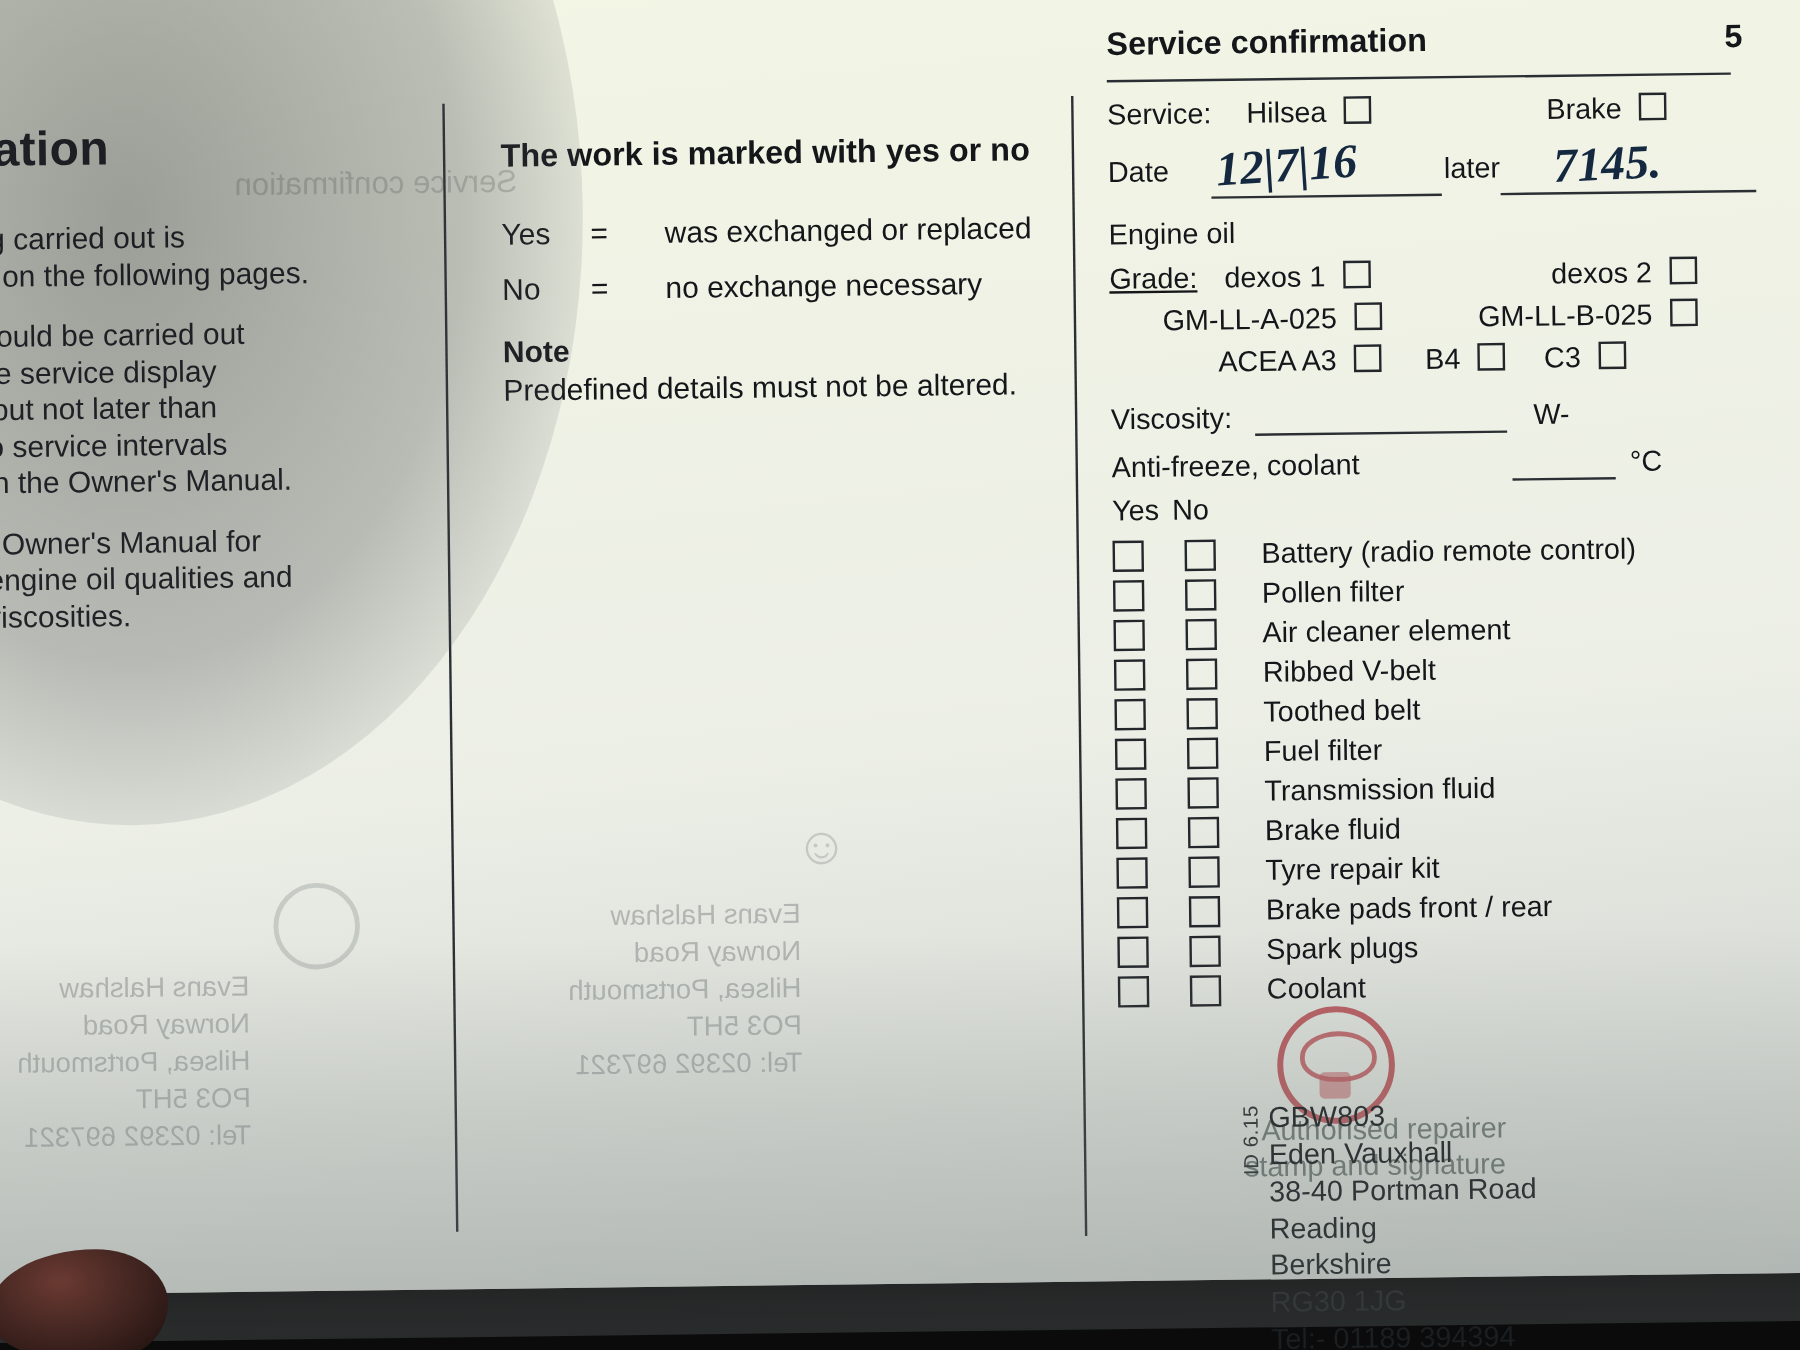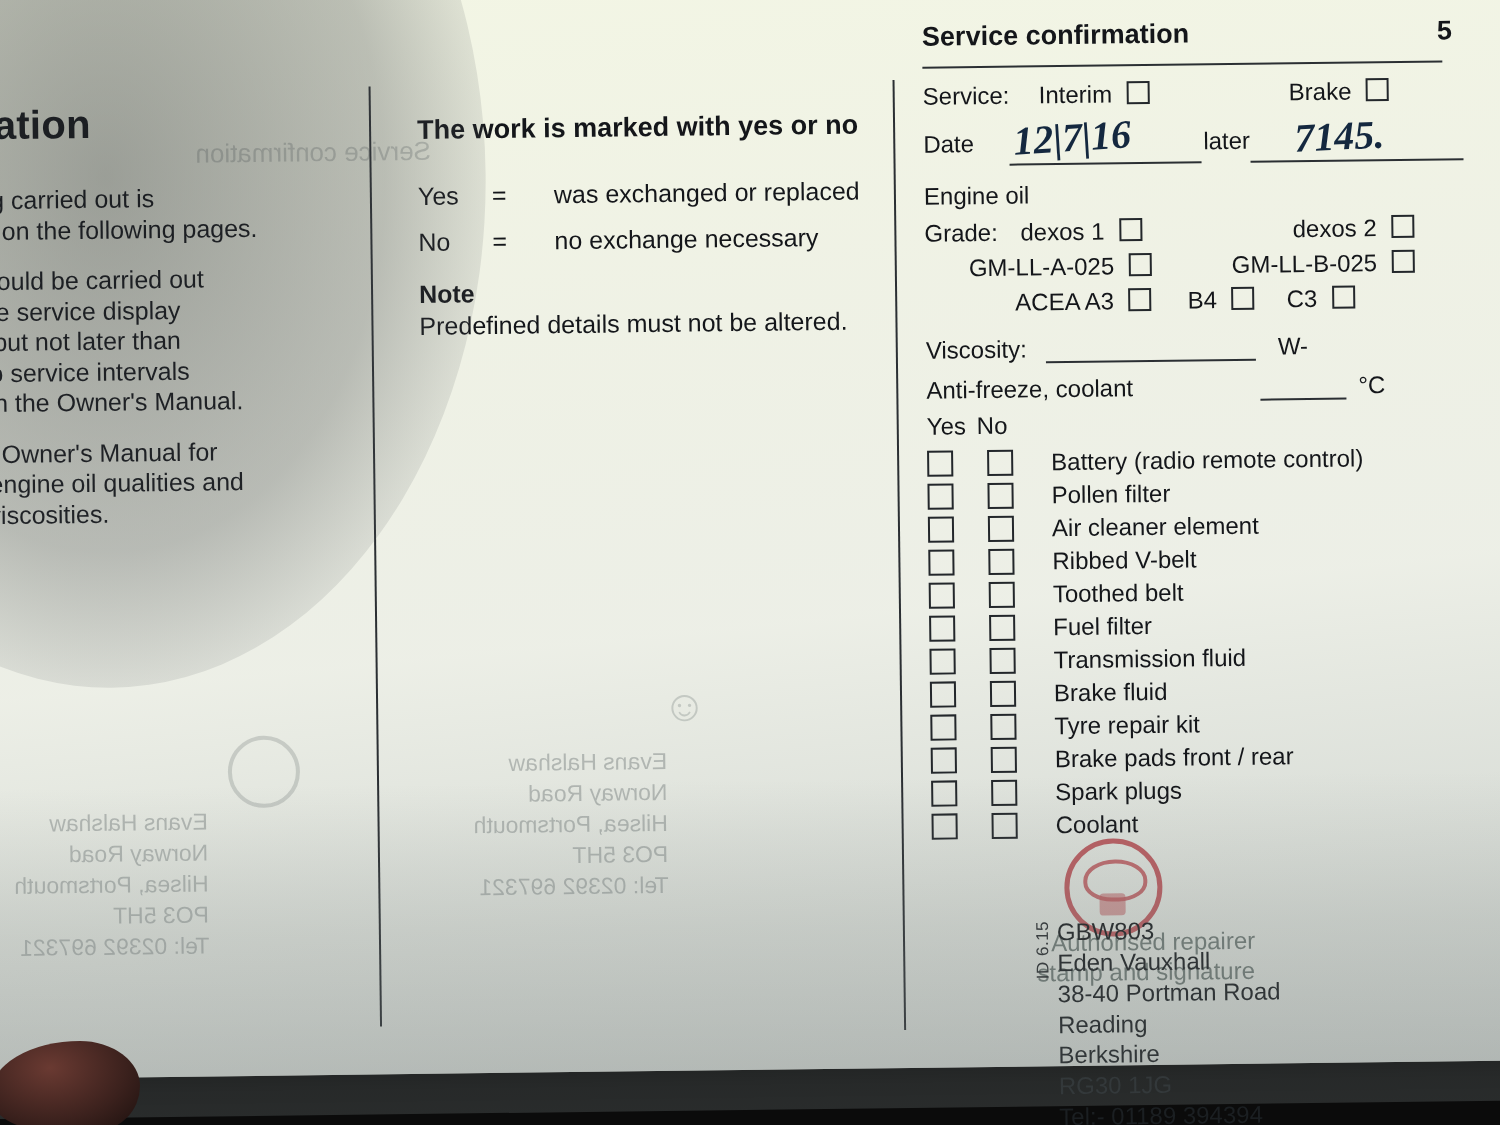"Interim" span { text: Interim -> Hilsea }
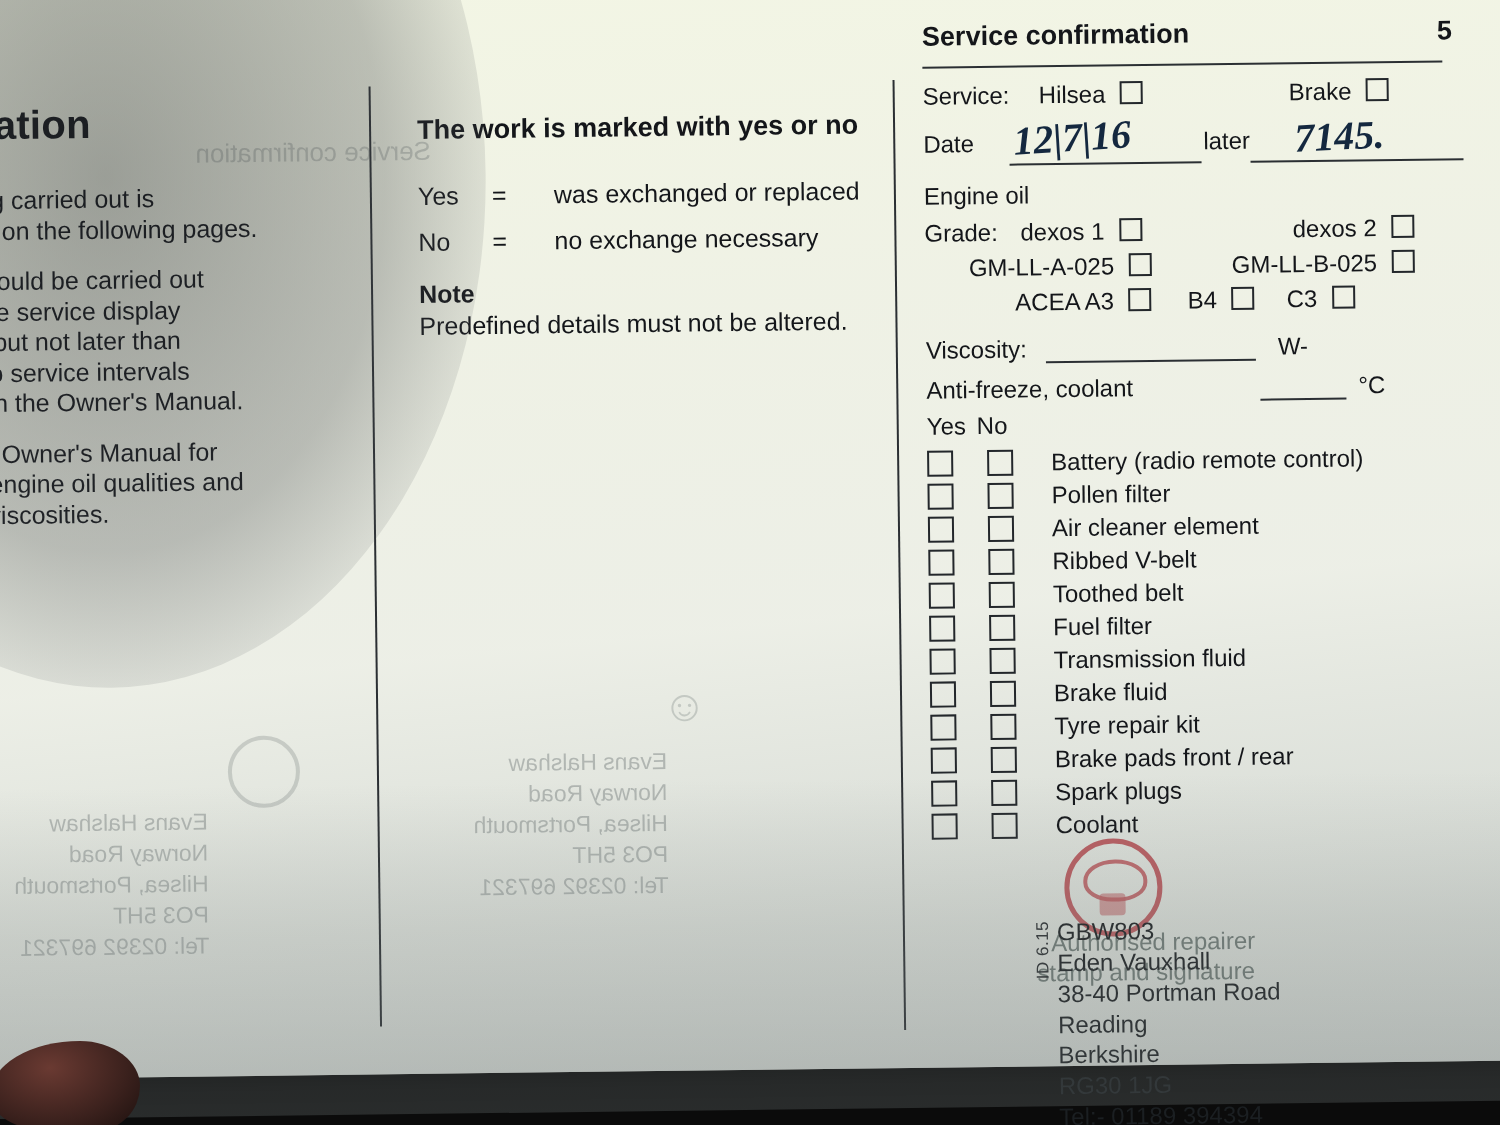"Grade:" .grade-key { text-decoration: none -> underline }
